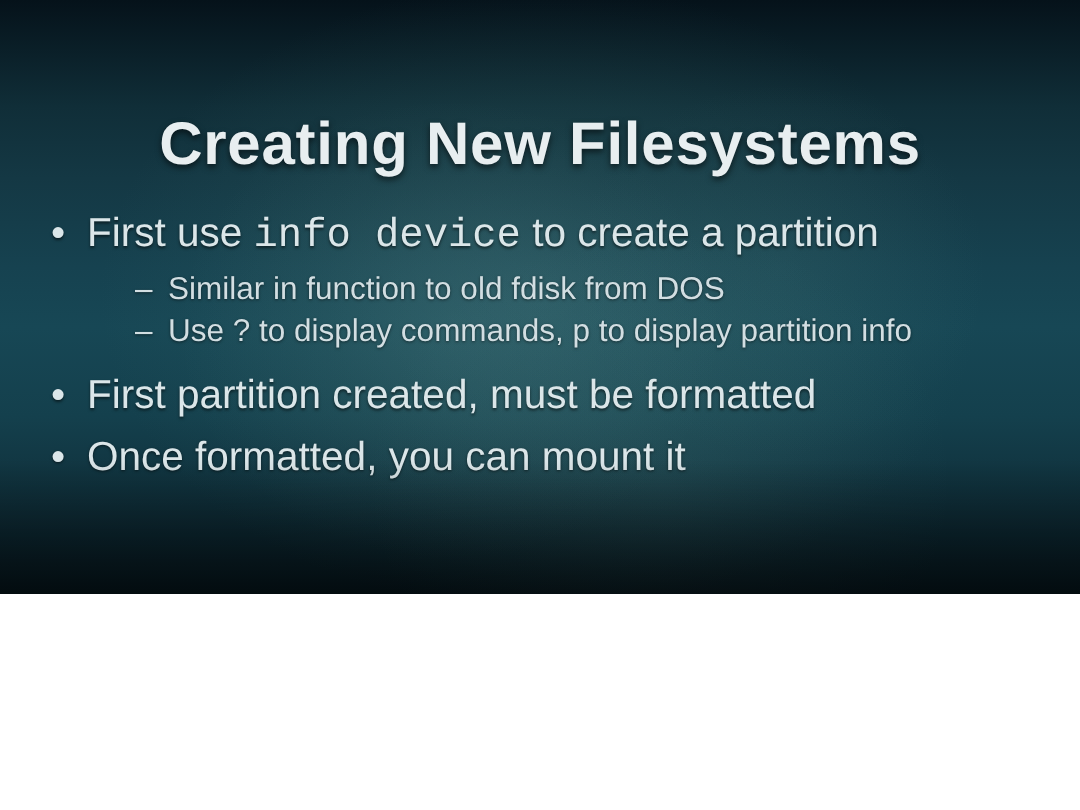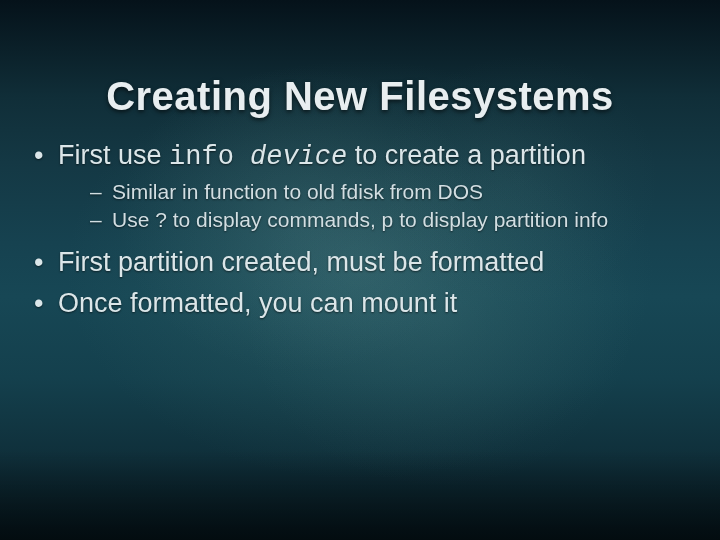"Creating New Filesystems" .slide { height: 540px -> 396px }
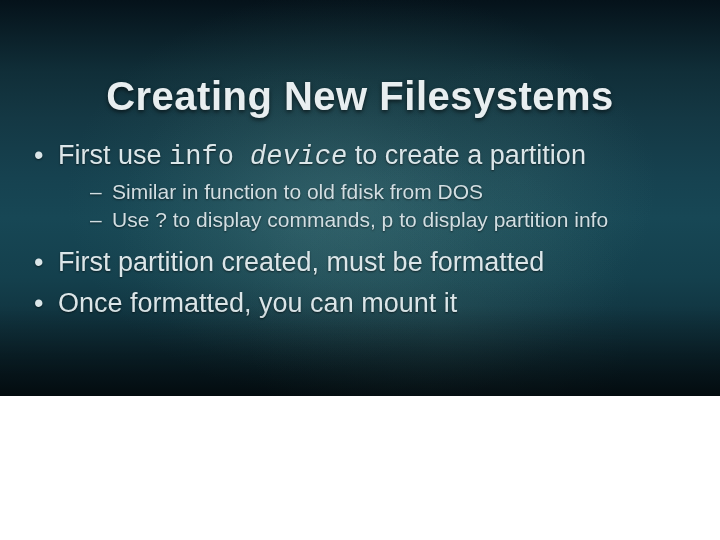"device" .ital { font-style: italic -> none }
